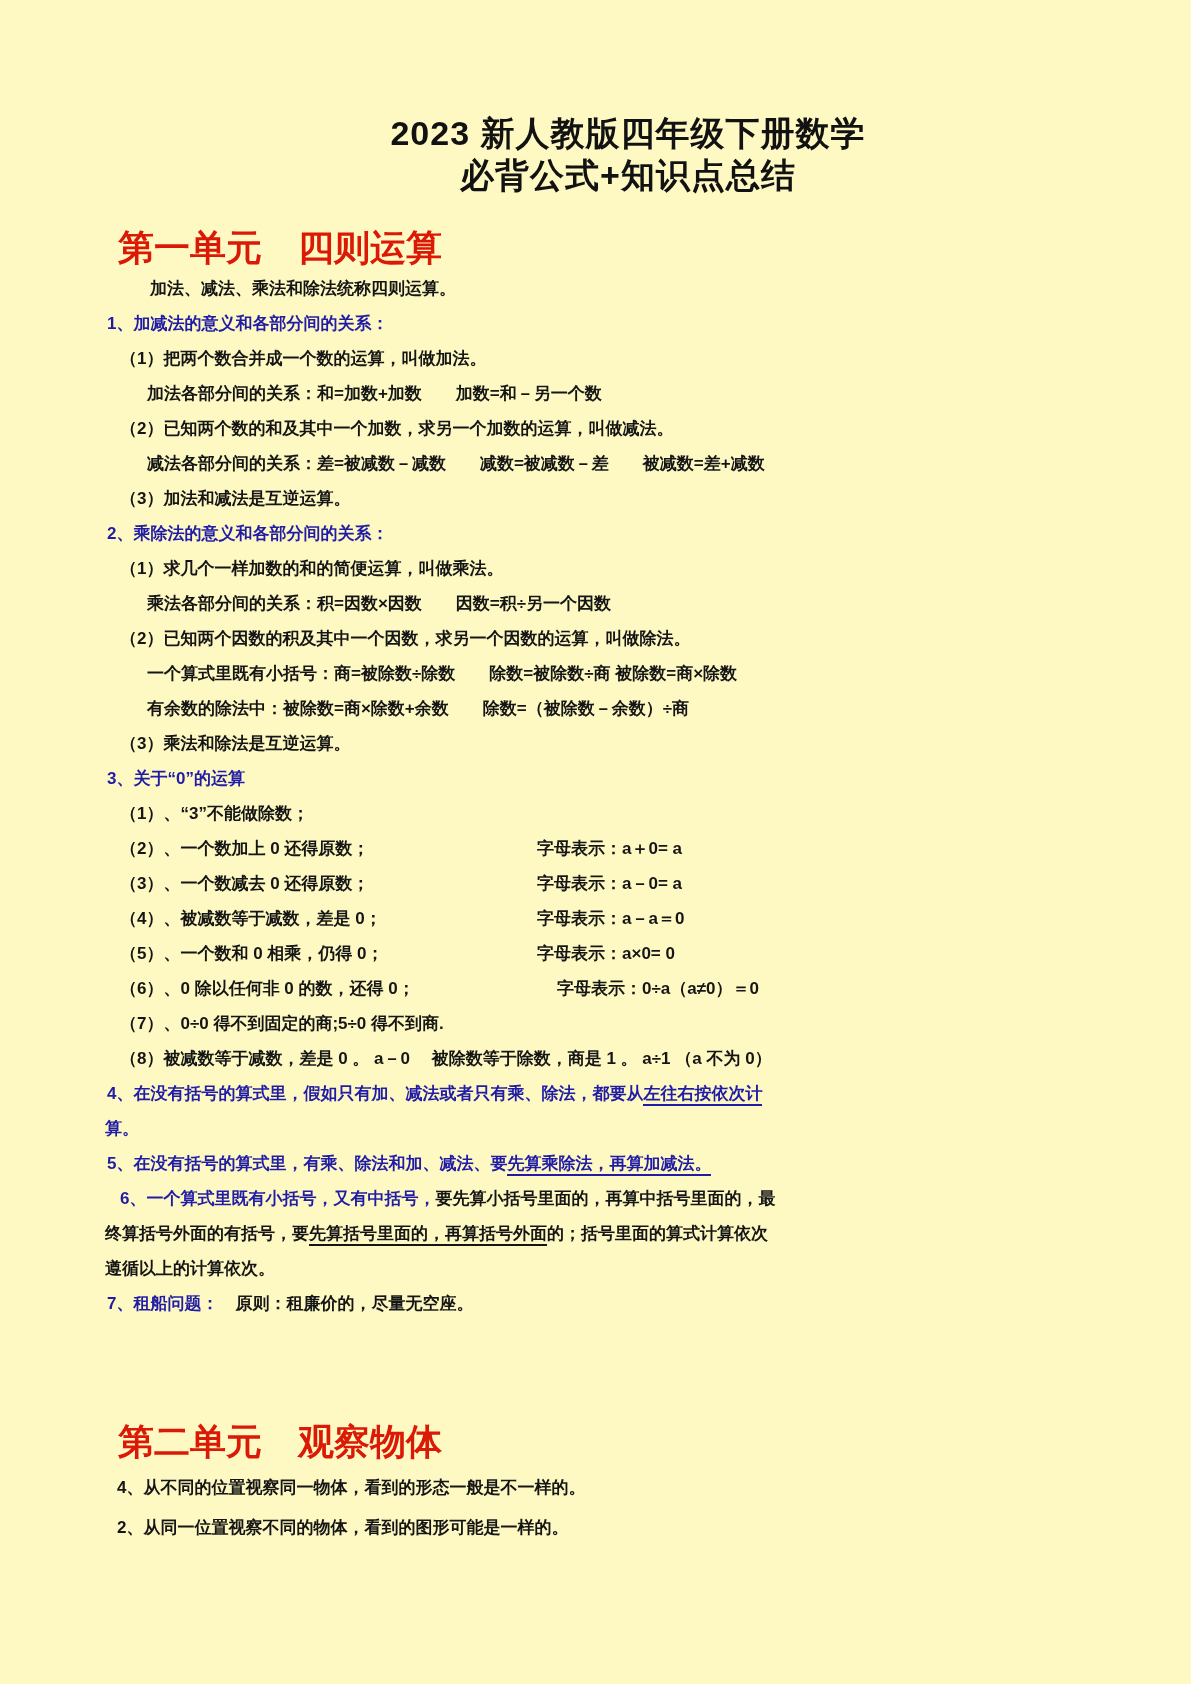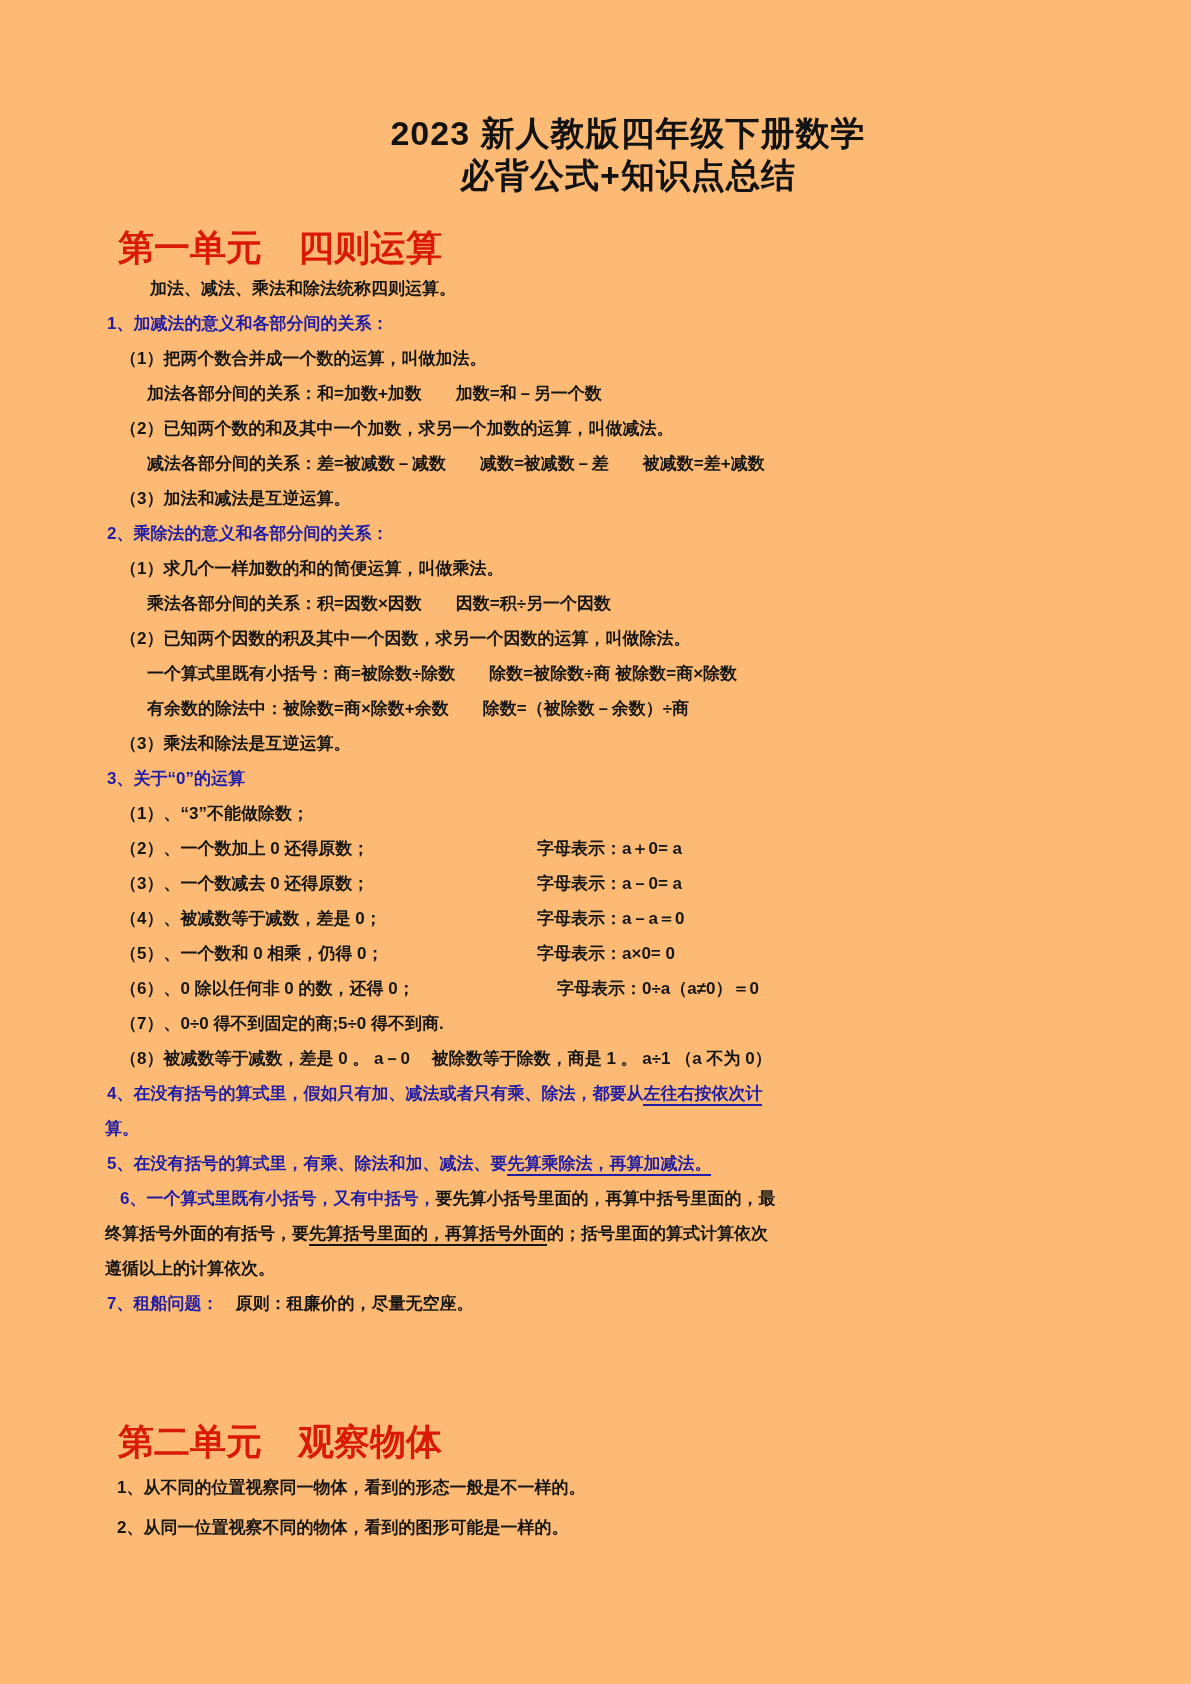"2023 新人教版四年级下册数学" .page { background: #fdba74 -> #fef9c3 }
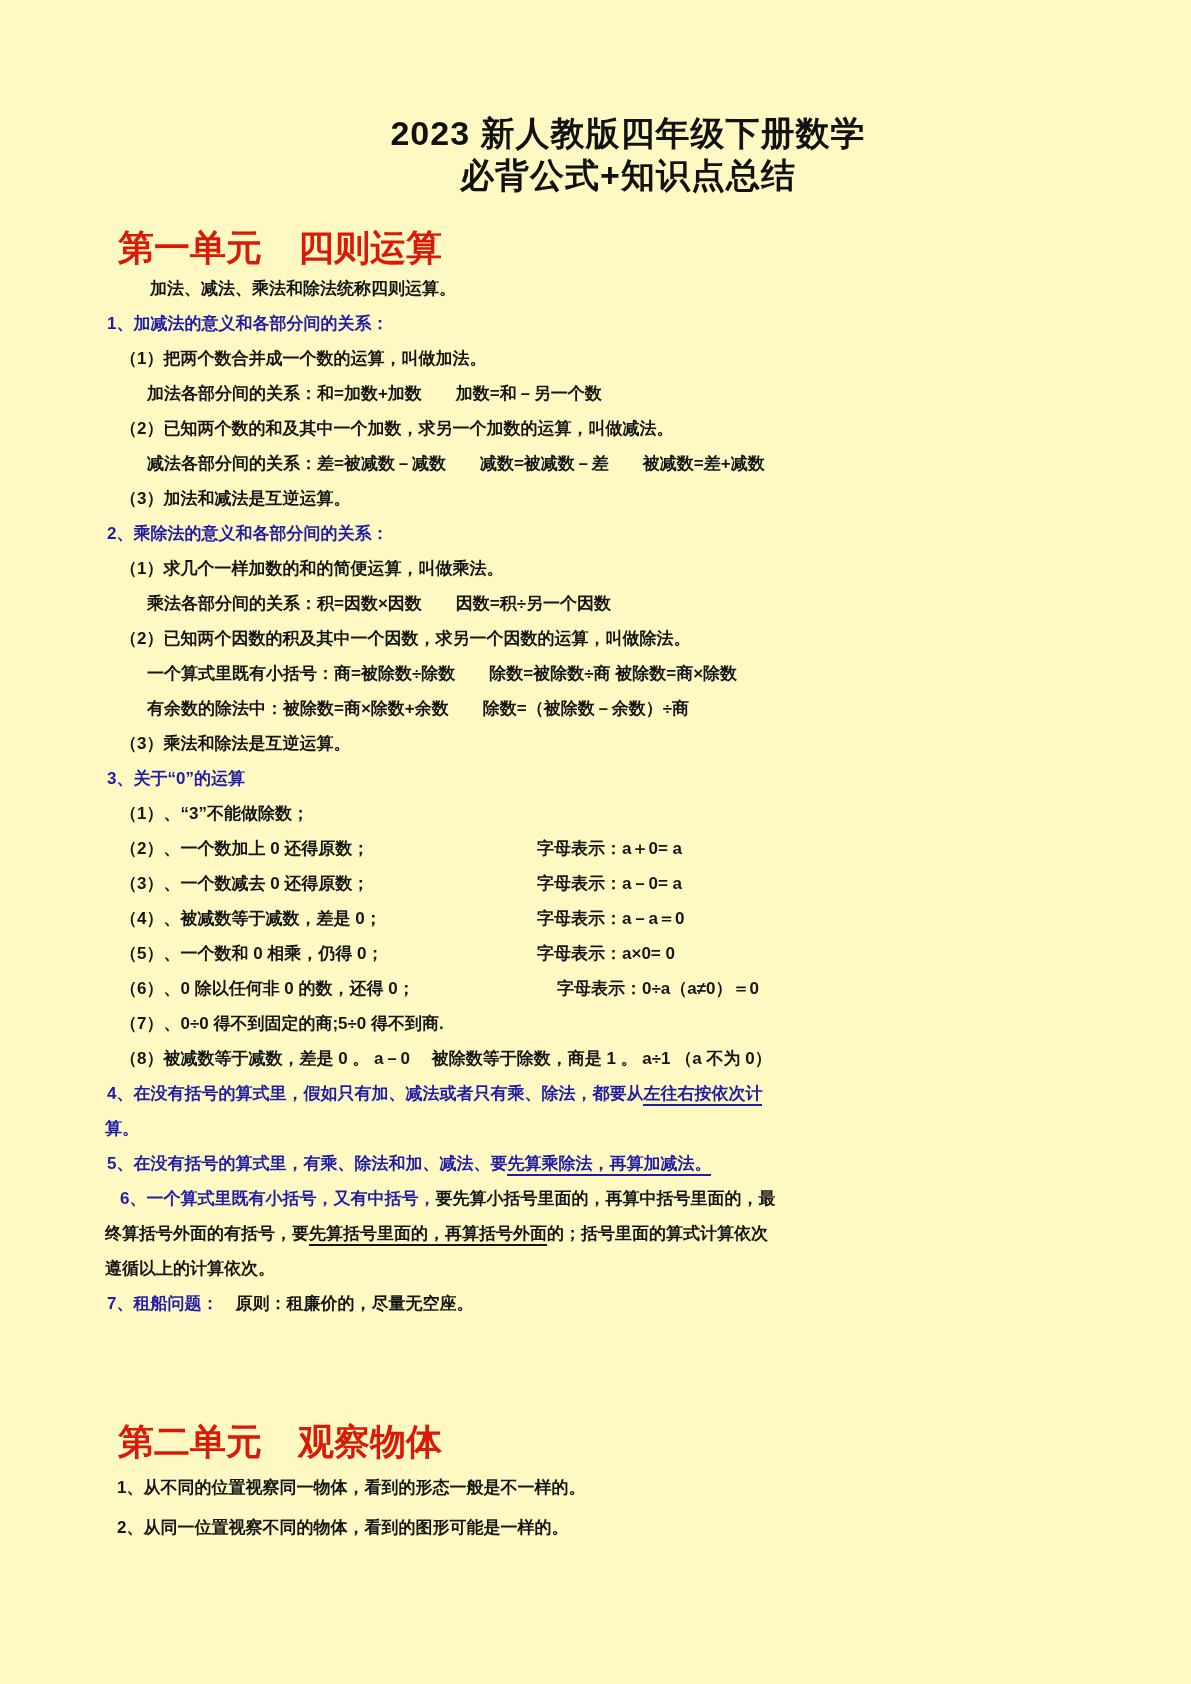"1、从不同的位置视察同一物体，看到的形态一般是不一样的。" span { text: 1 -> 4 }
